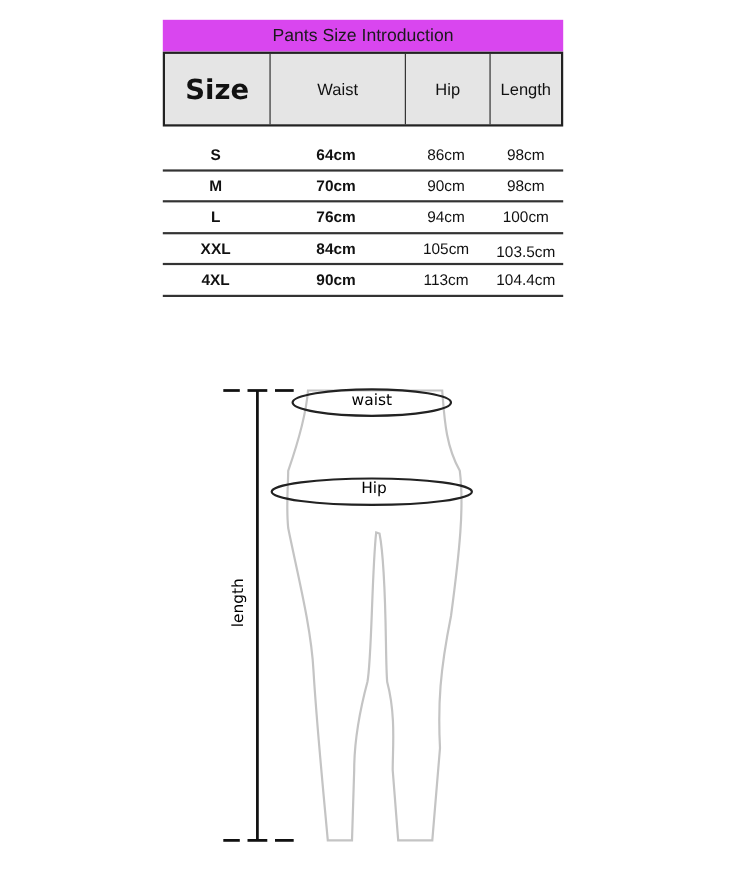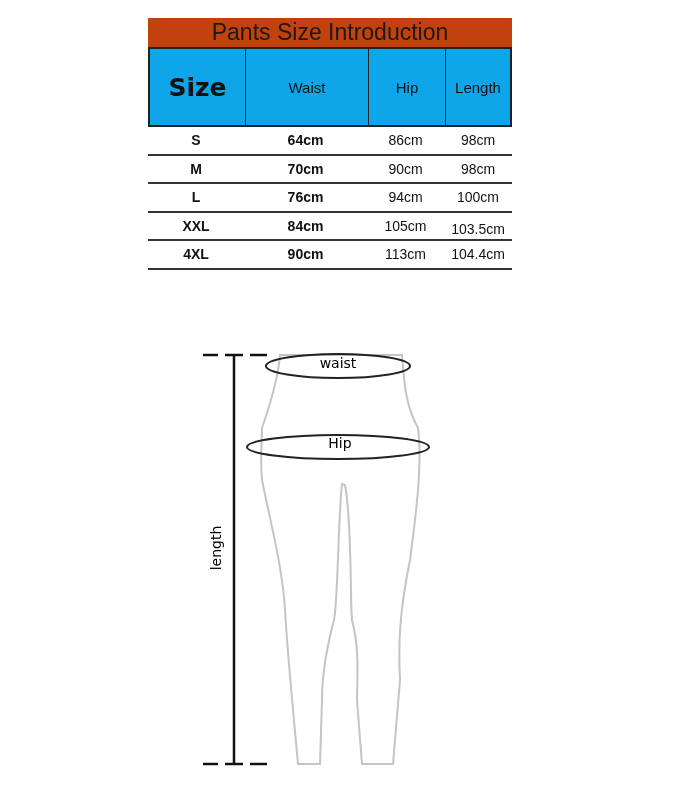"Pants Size Introduction" .title { background: #c2410c -> #d946ef; font-size: 23px -> 16px }
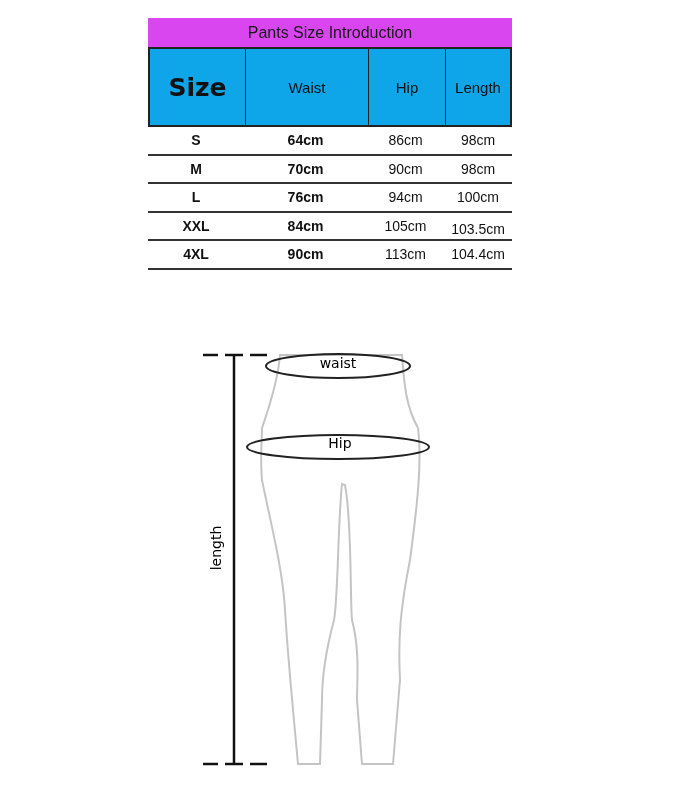"Size" .hdr { background: #0ea5e9 -> #e5e5e5; height: 80px -> 68px }
